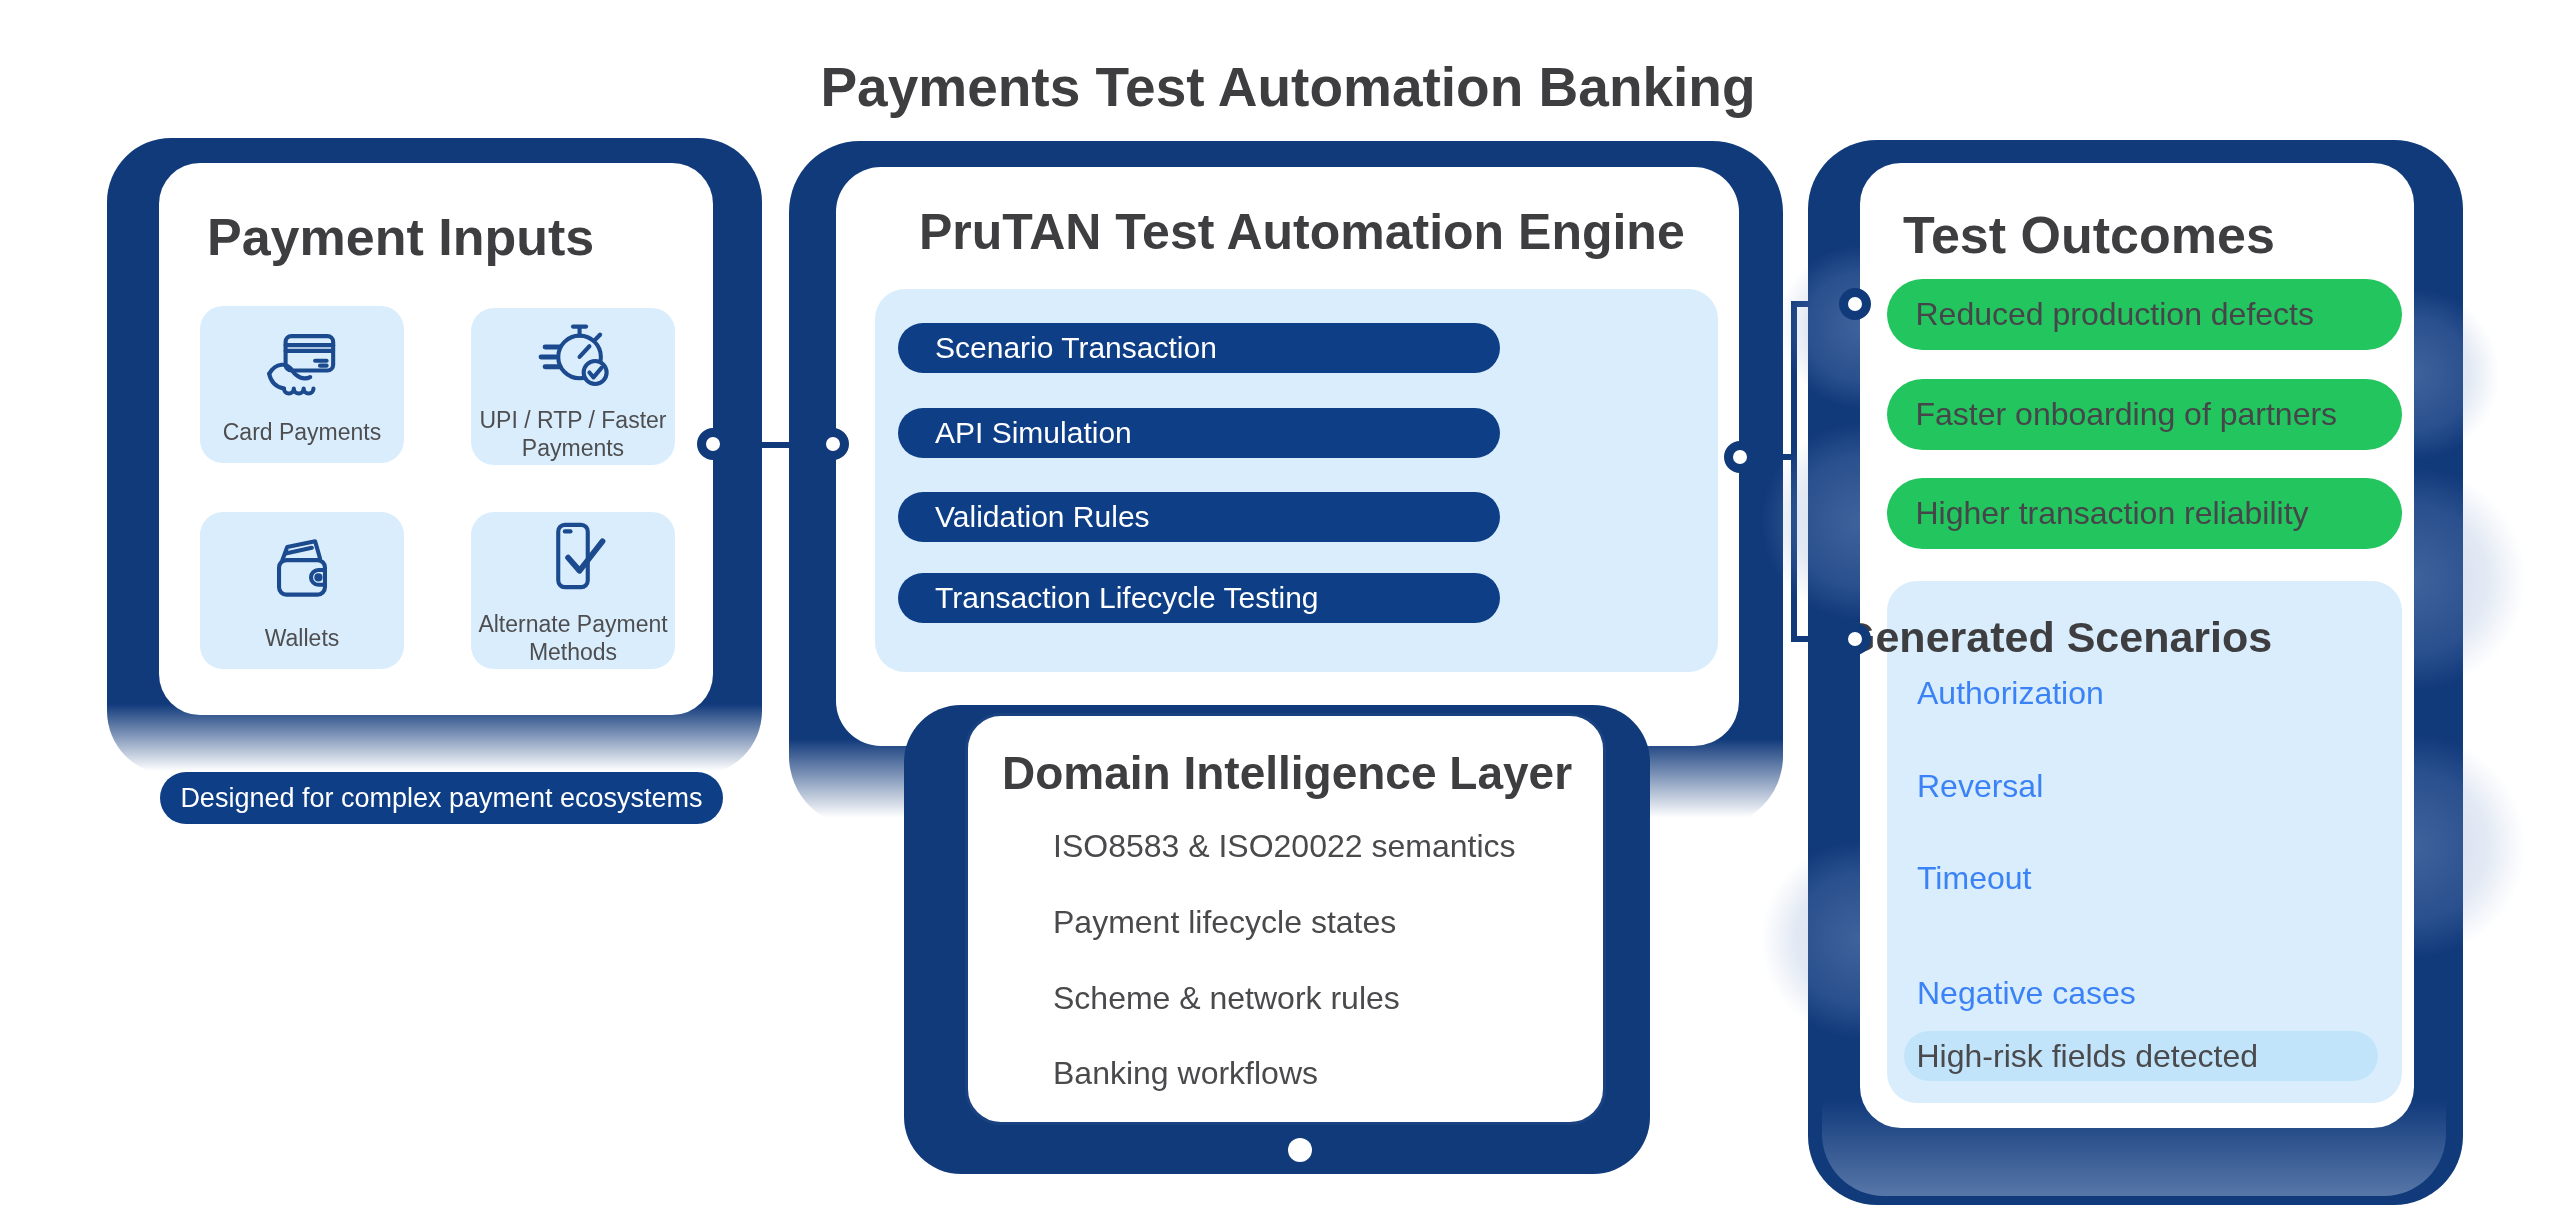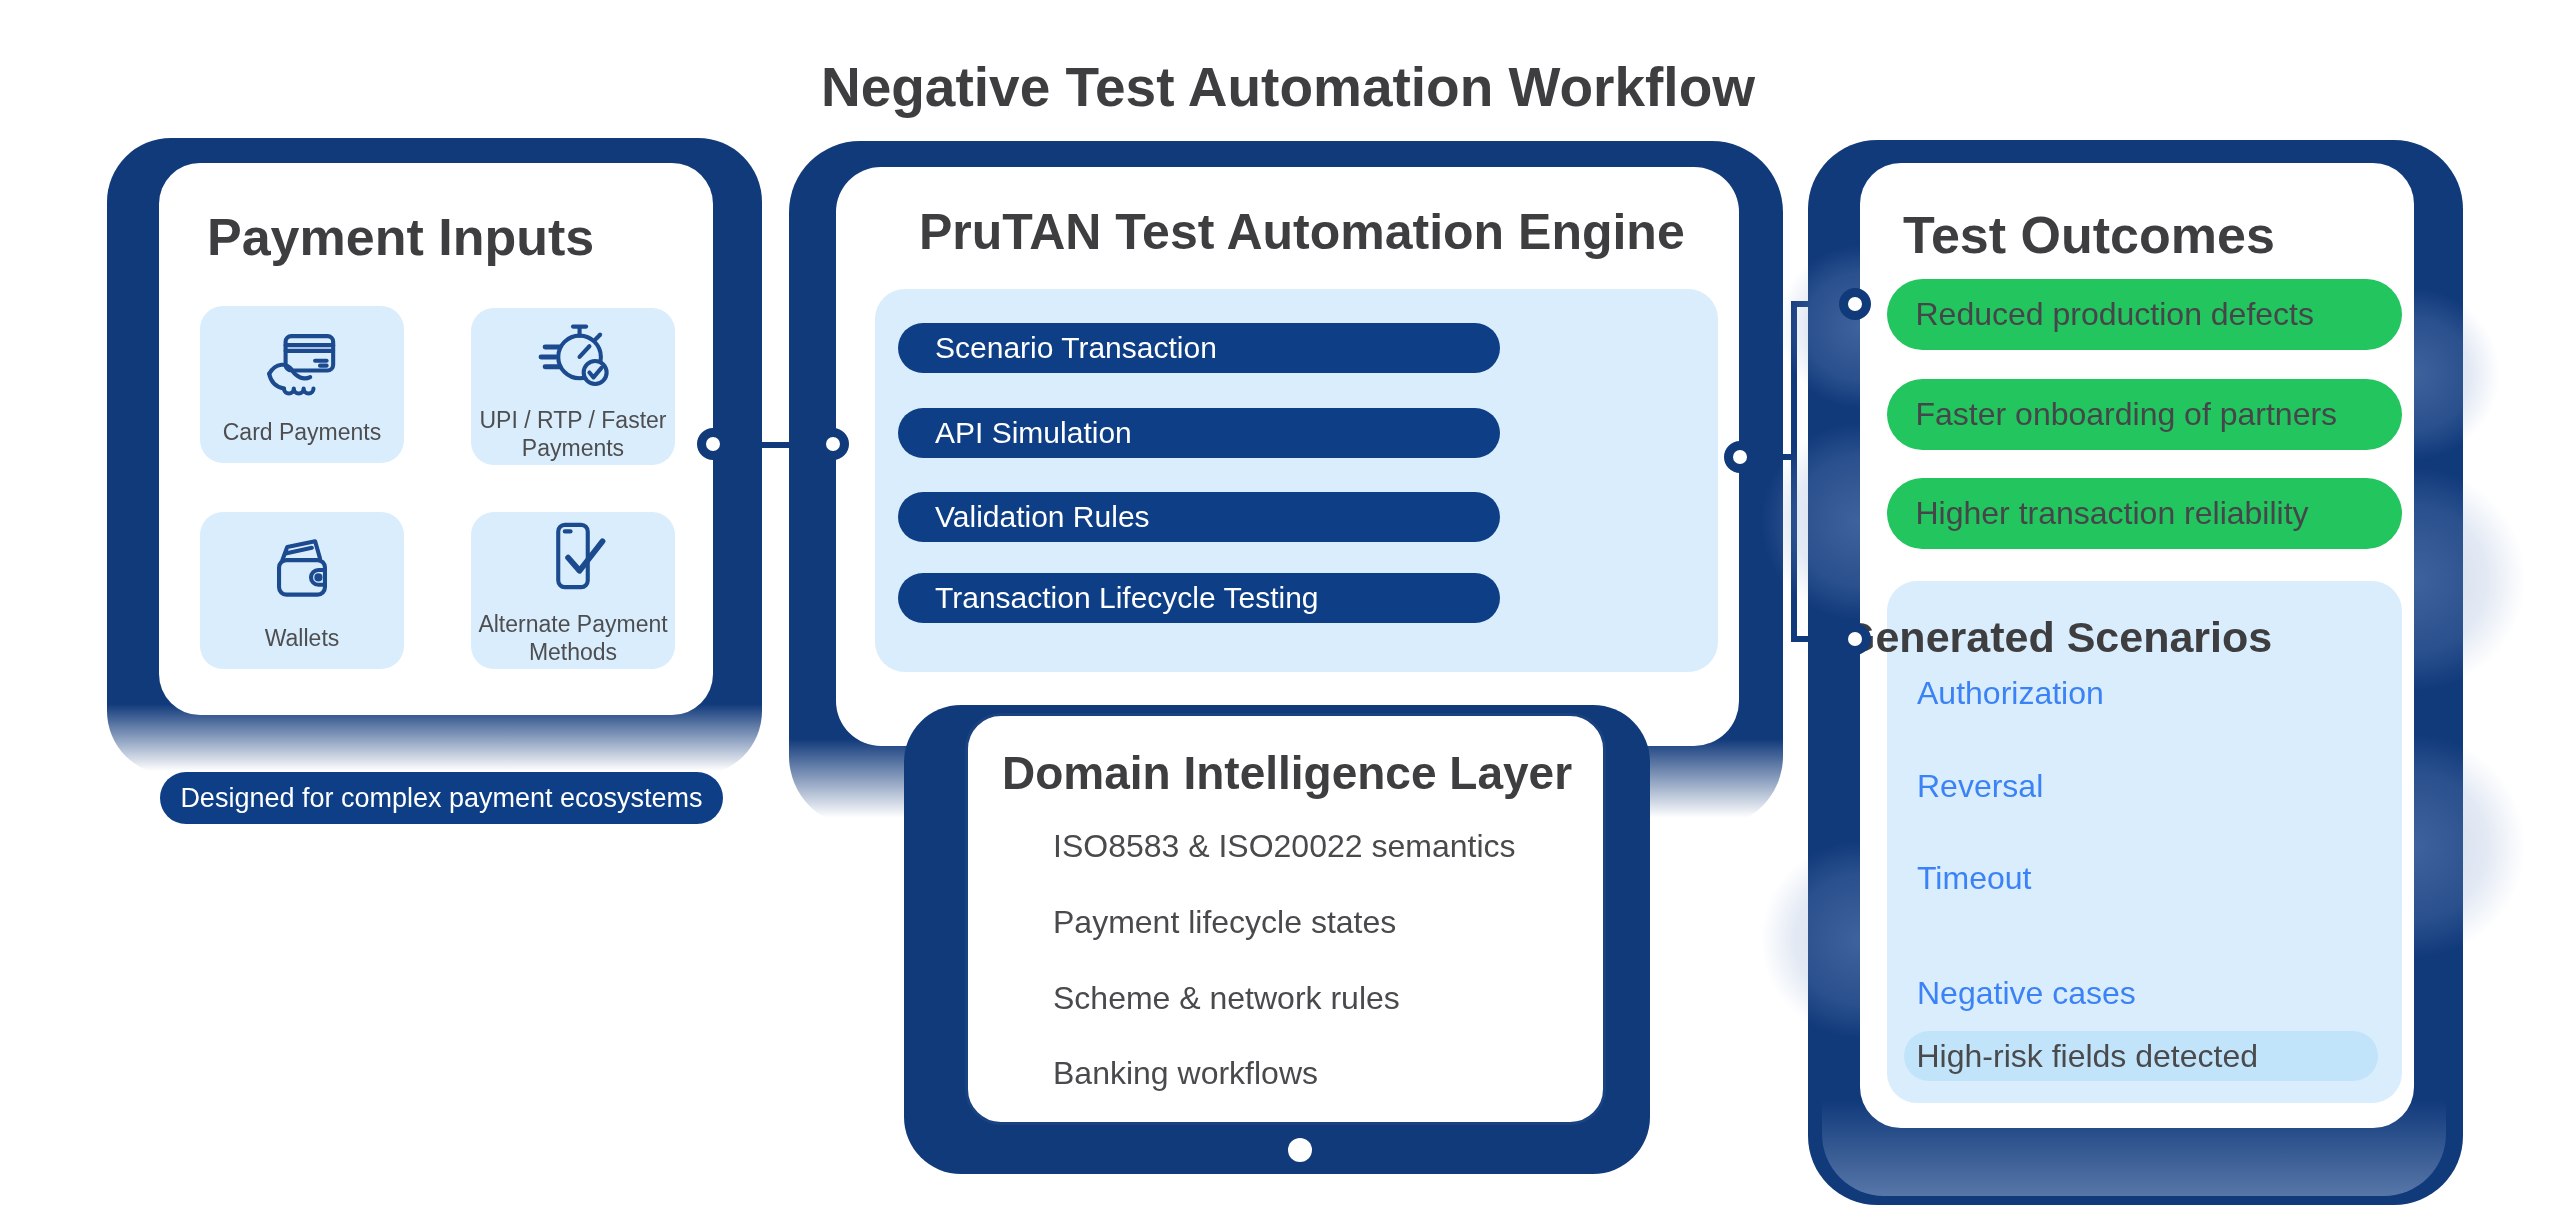"Negative Test Automation Workflow" div.abs { text: Negative Test Automation Workflow -> Payments Test Automation Banking }
